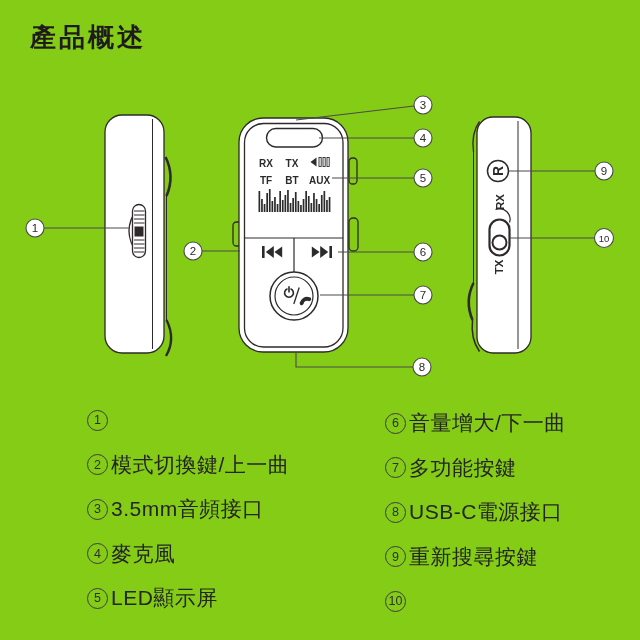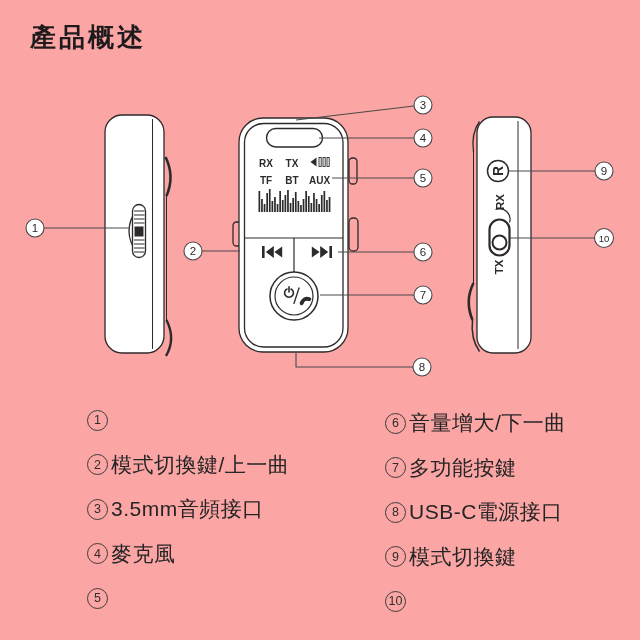"產品概述" .page { background: #fca5a5 -> #84cc16 }
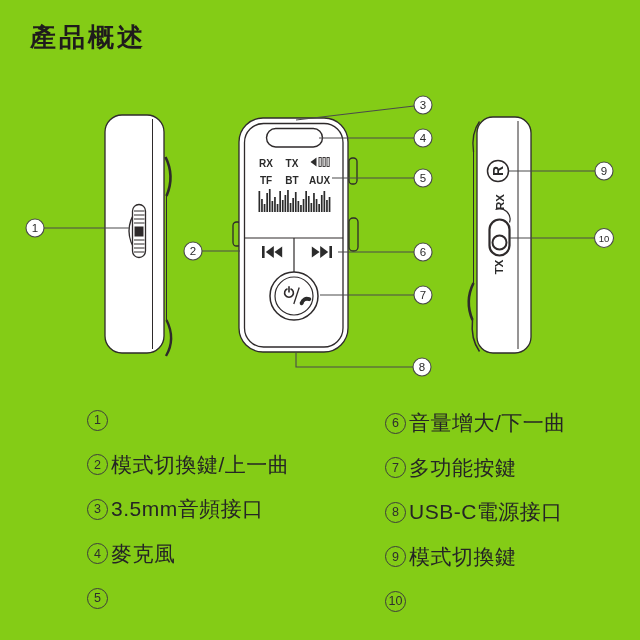"模式切換鍵" span.legend-label { text: 模式切換 -> 重新搜尋按 }
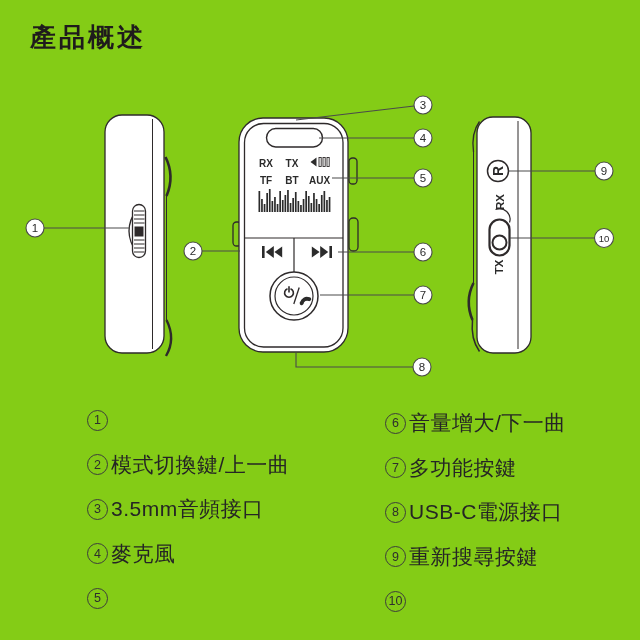"LED顯示屏" span.legend-label { html: none -> <span>LED顯示屏</span> }
